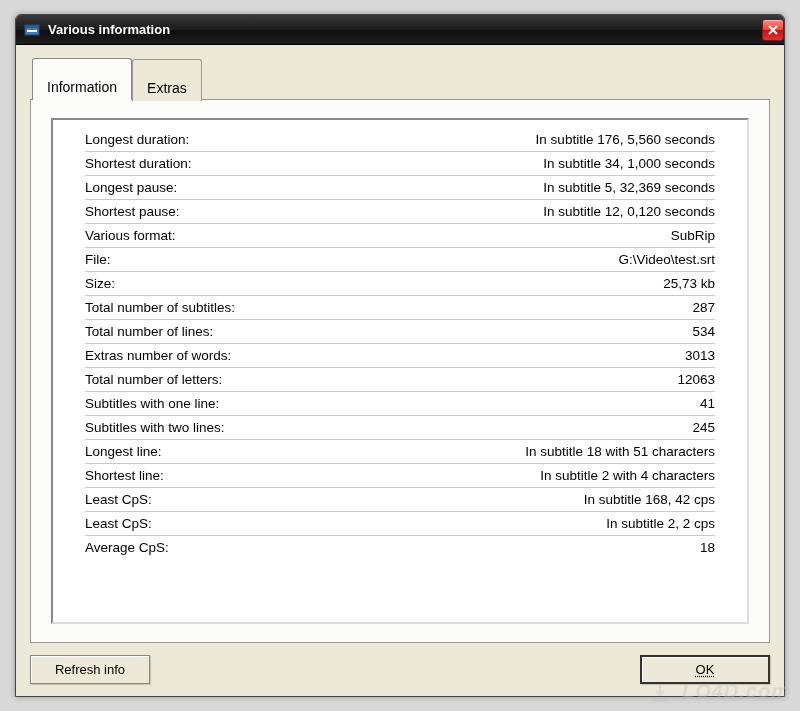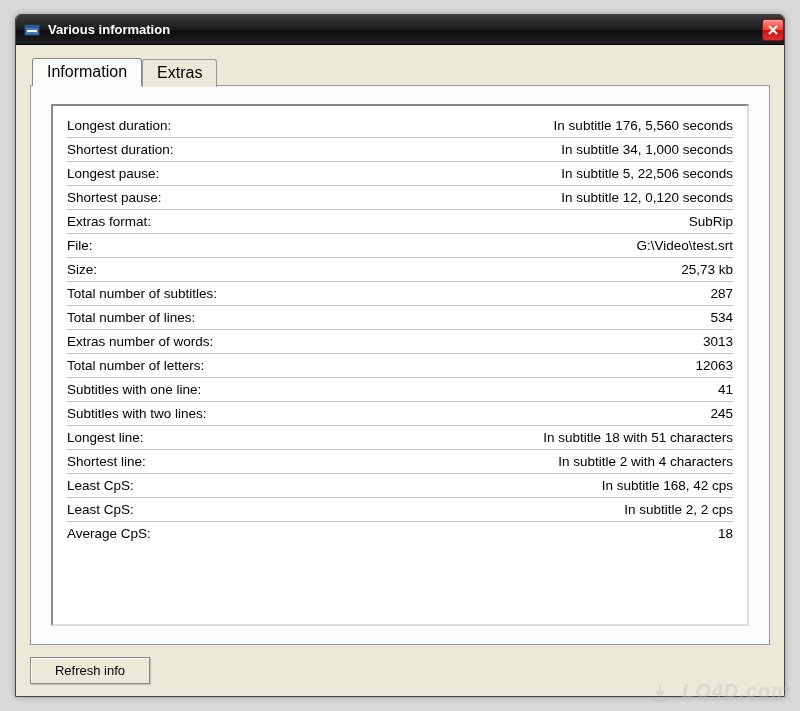"Information" .tab { font-size: 16px -> 14px; padding: 4px 14px 5px 14px -> 20px 14px 5px 14px }
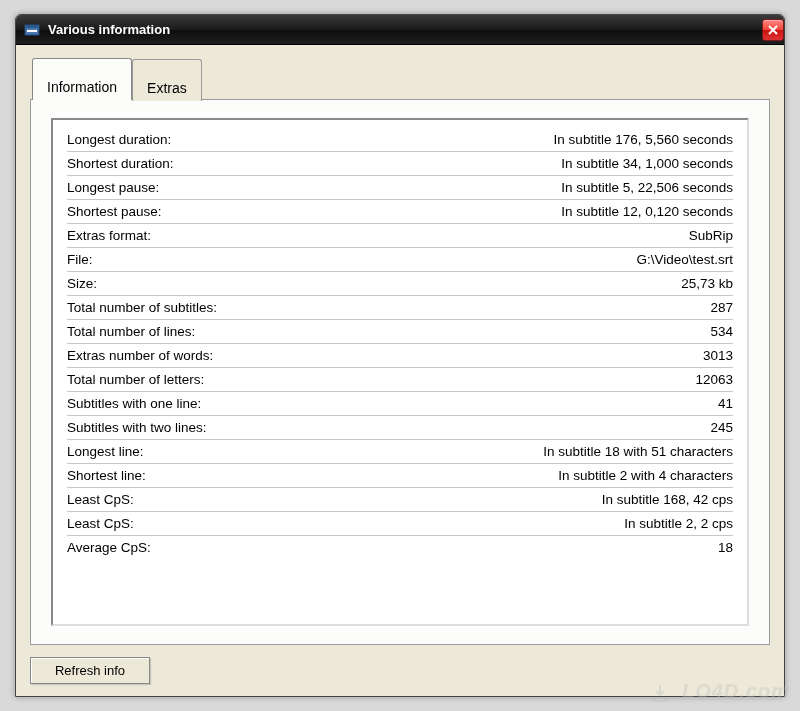"Longest duration:" .info-panel { padding: 8px 14px -> 8px 32px }
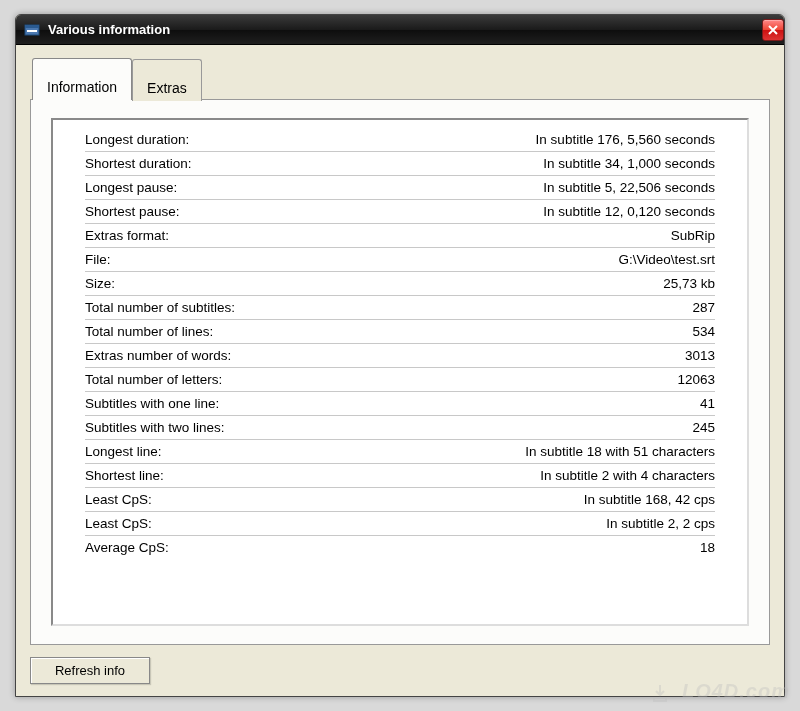"In subtitle 5, 22,506 seconds" div.info-value { text: 22,506 -> 32,369 }
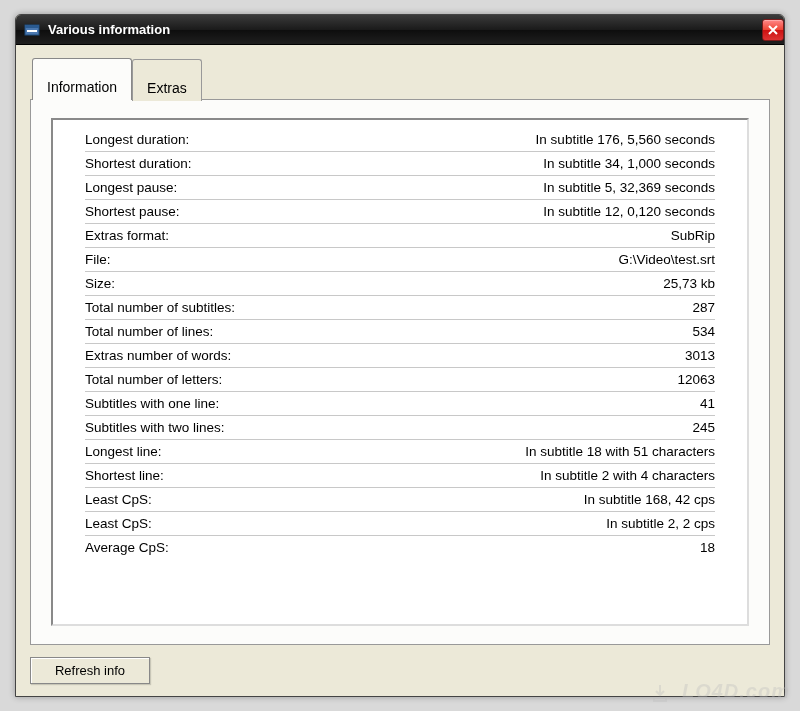"Extras format:" div.info-label { text: Extras -> Various }
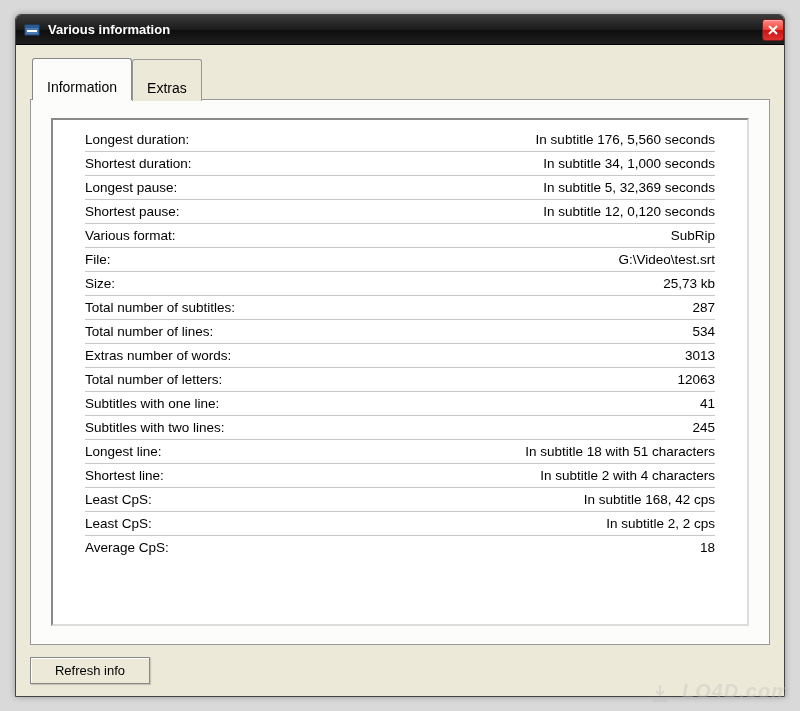"OK" button.btn { html: none -> <button>OK</button> }
